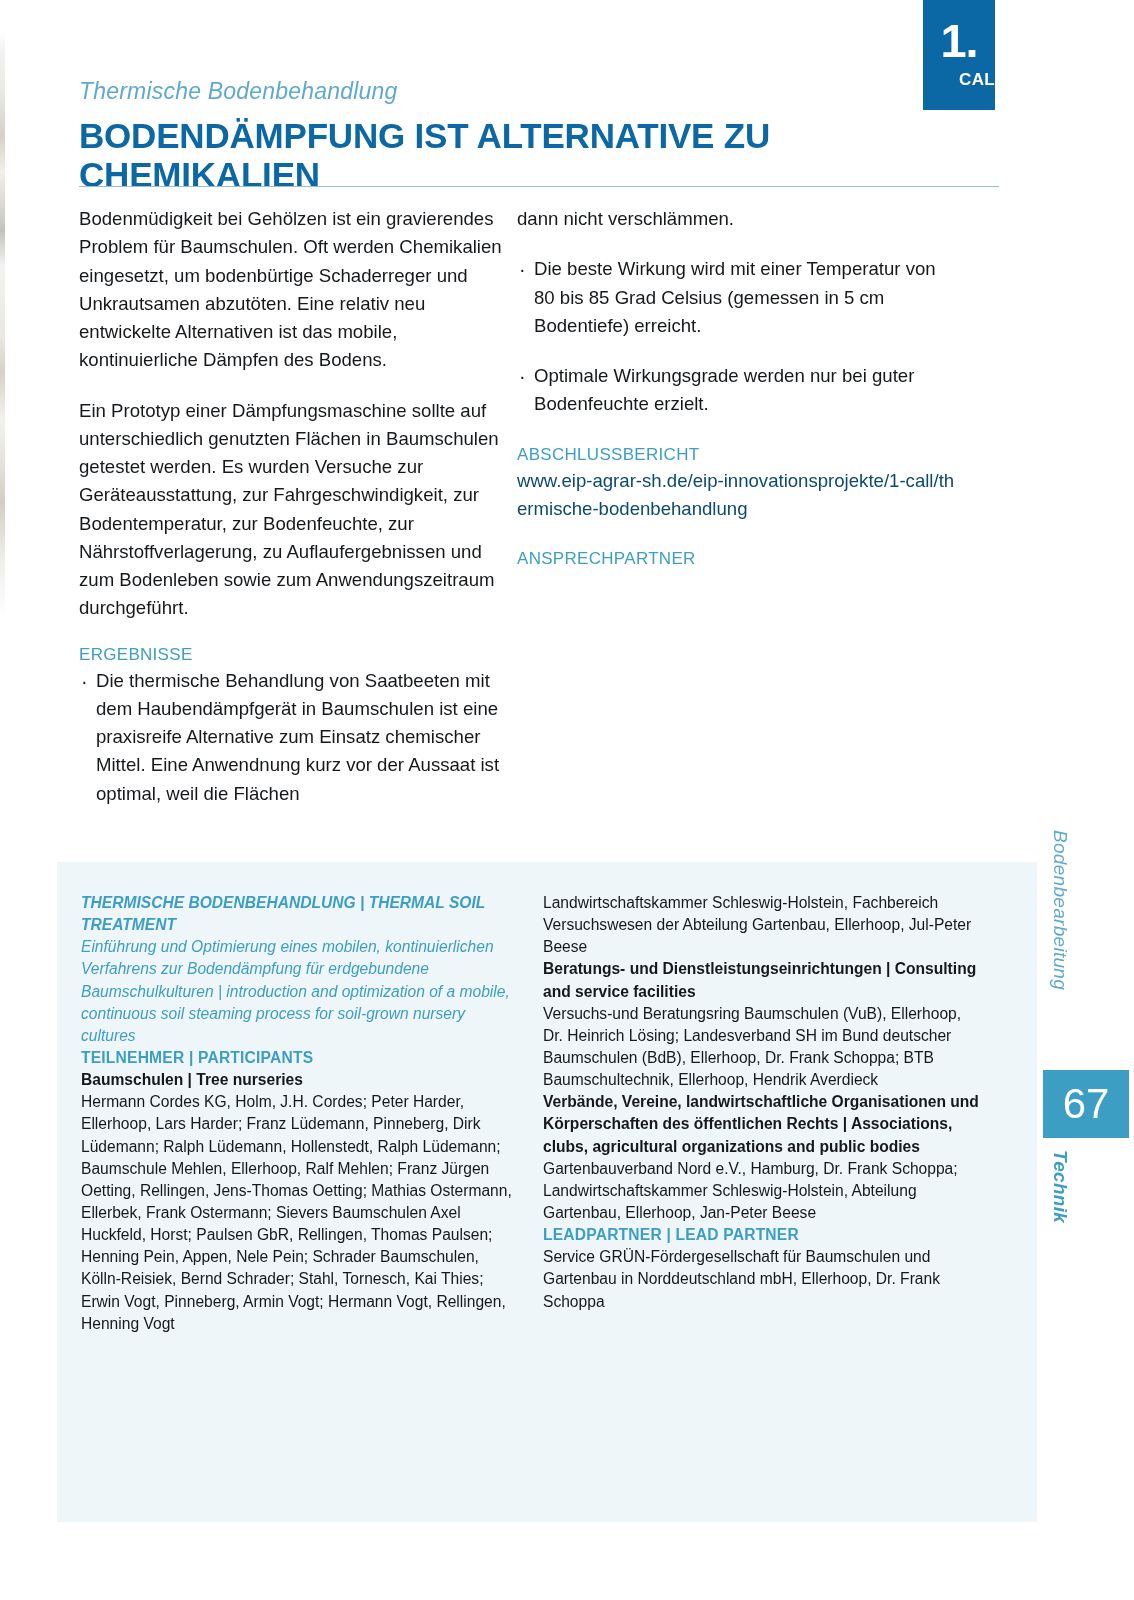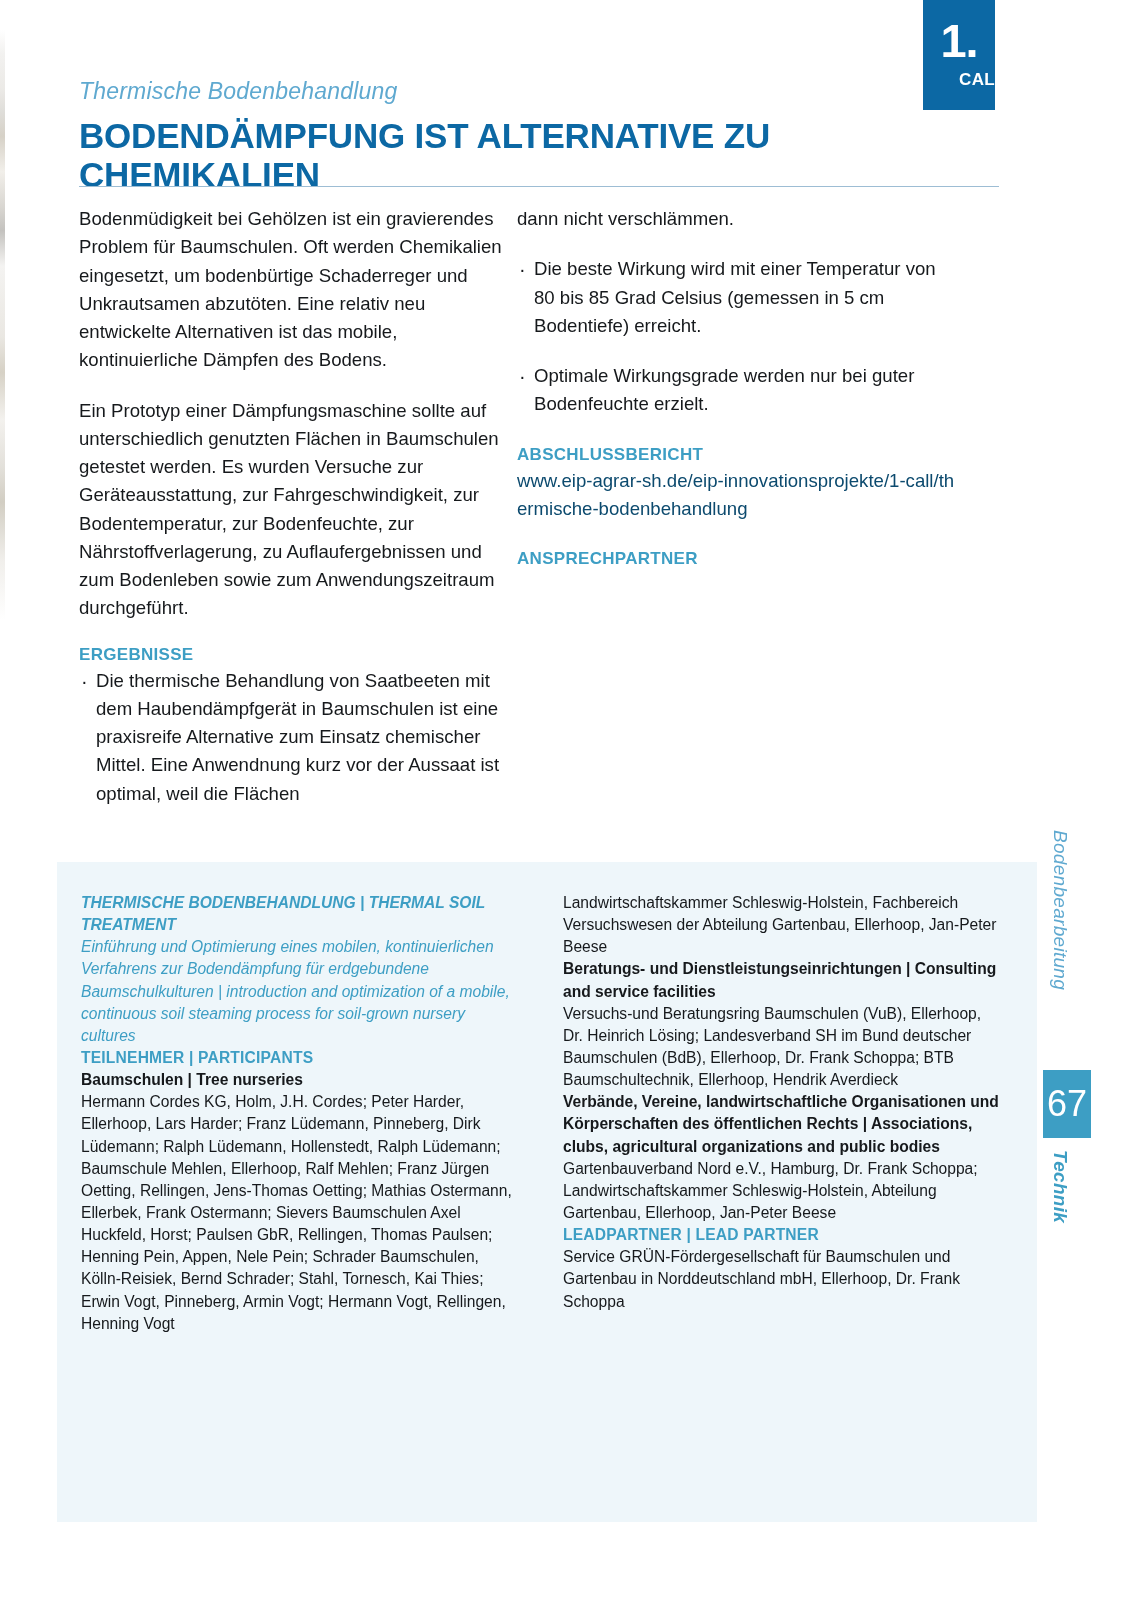"ABSCHLUSSBERICHT" .sub-head { font-weight: 700 -> 400 }
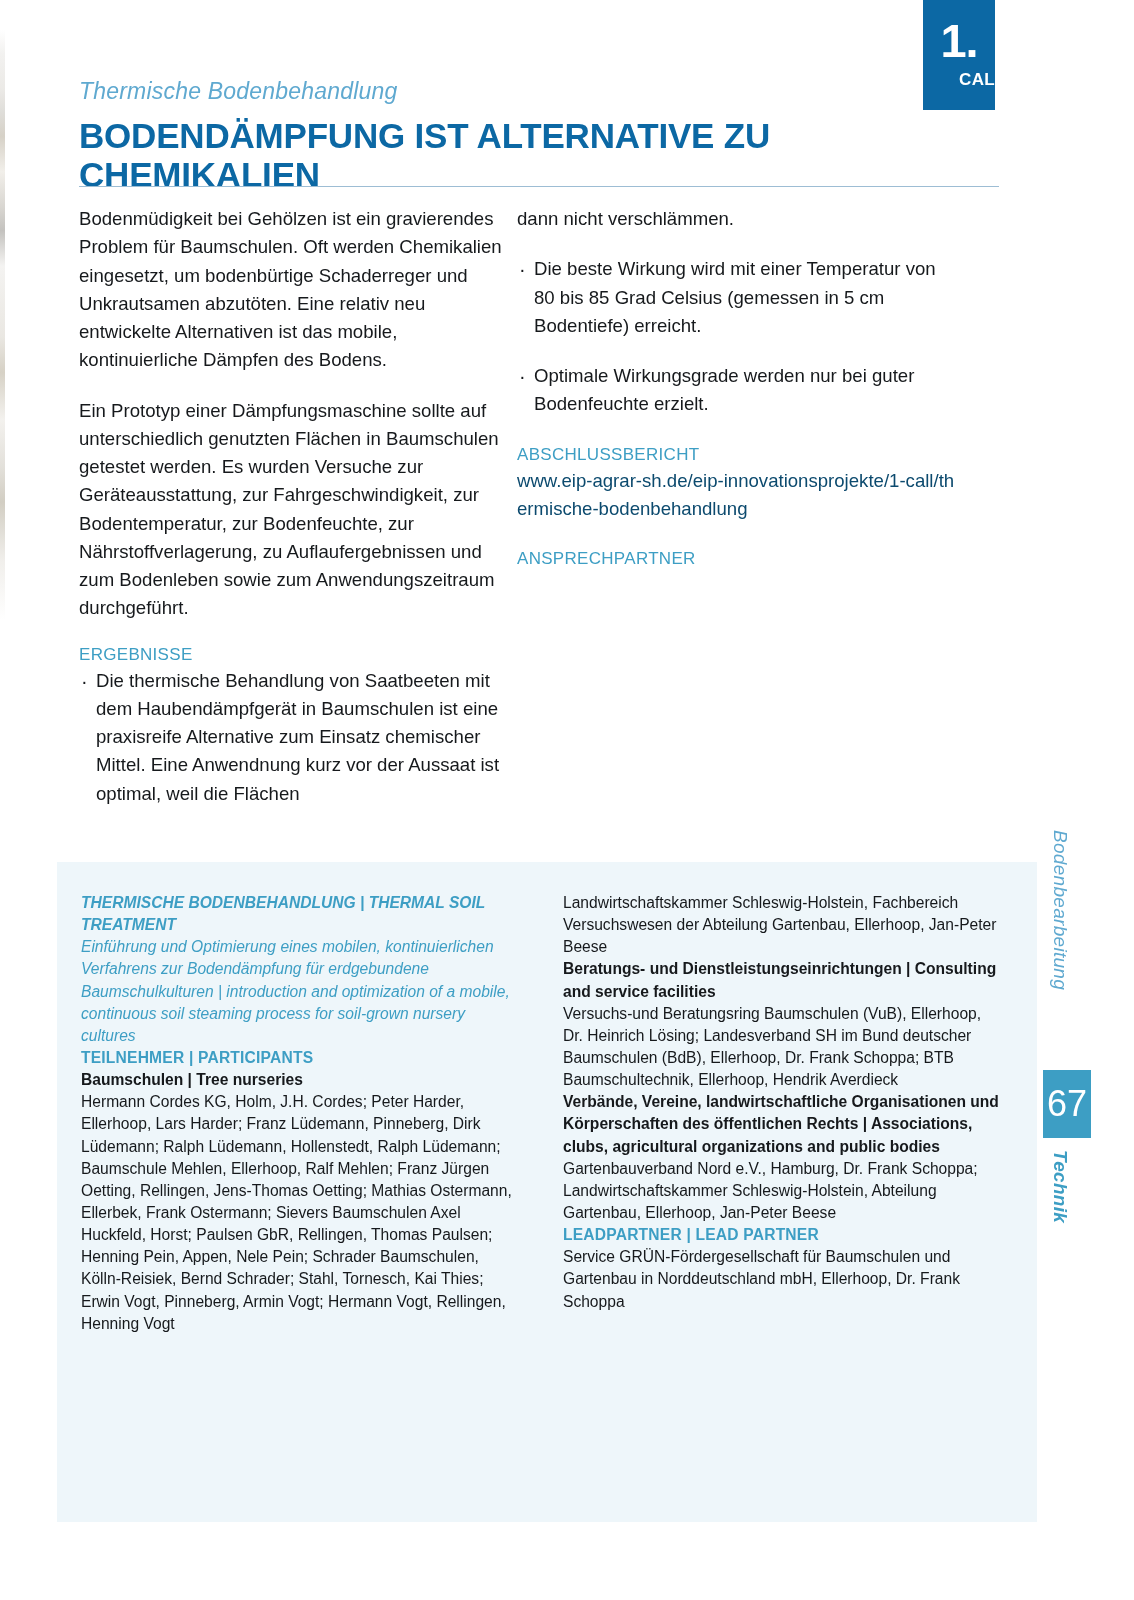"THERMISCHE BODENBEHANDLUNG | THERMAL" .infobox-inner { gap: 42px -> 22px }
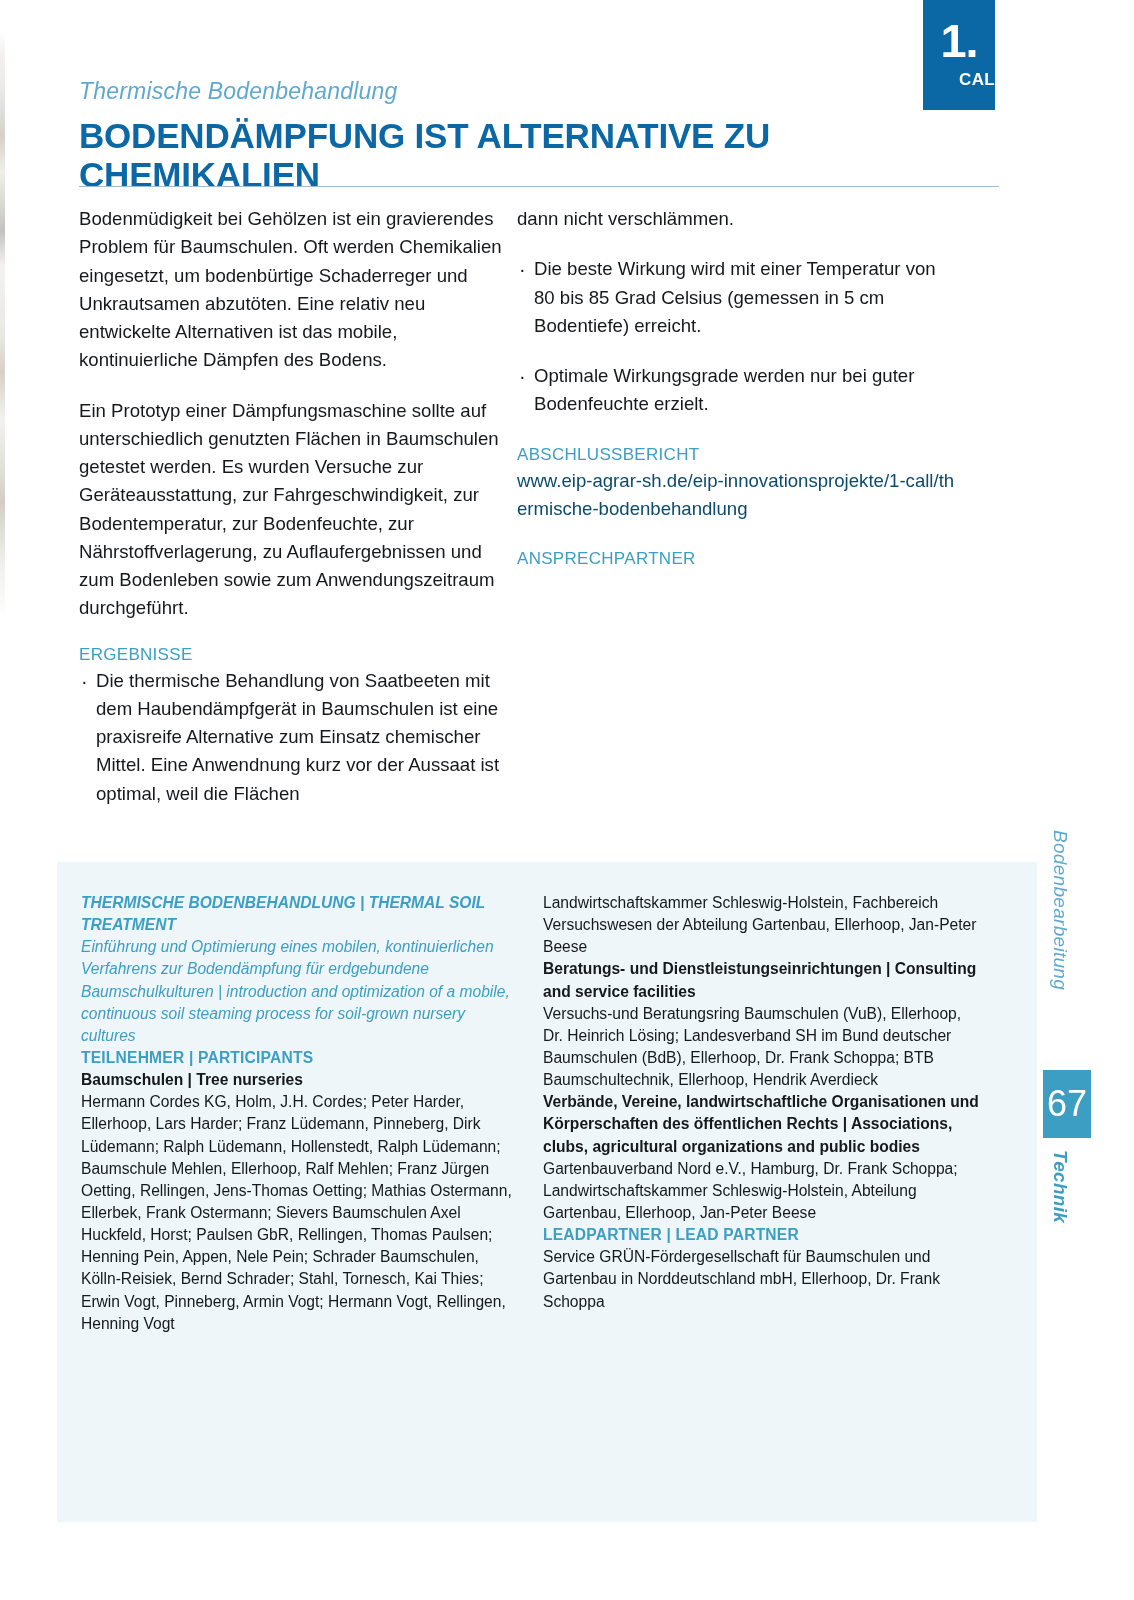"Landwirtschaftskammer" div.ib-text { text: Jan-Peter -> Jul-Peter }
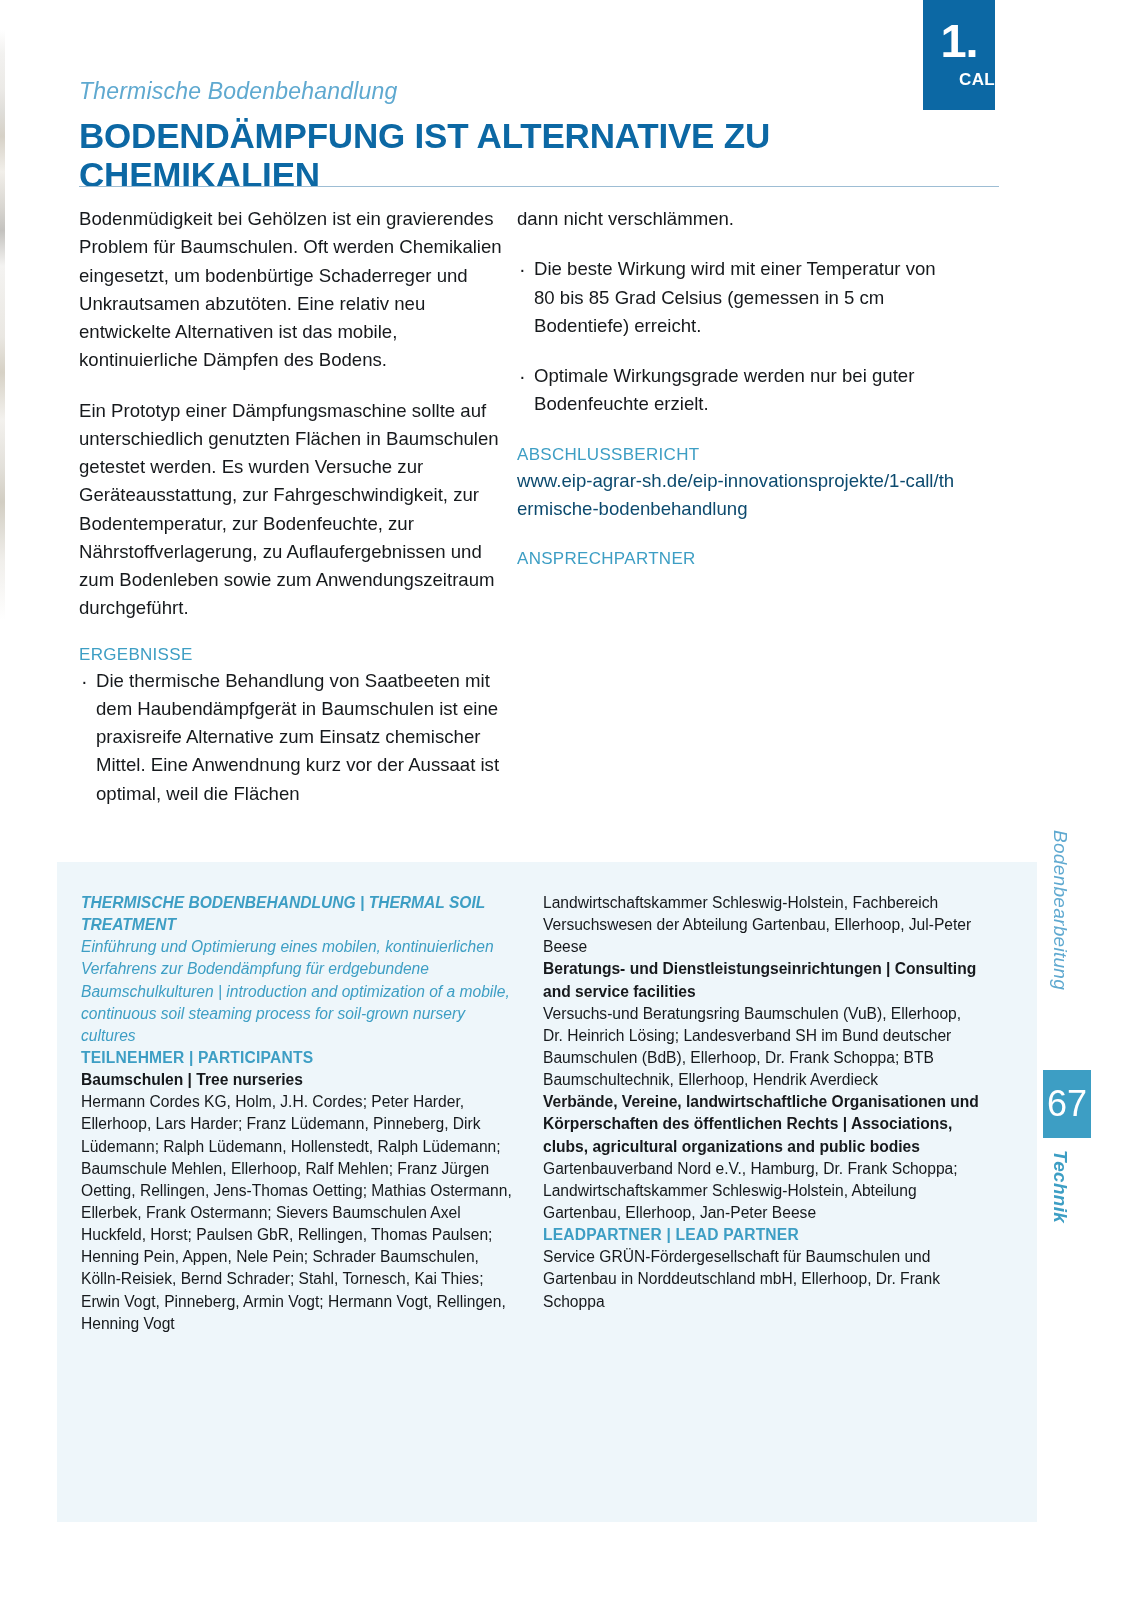"67" .vtab-page { font-size: 36px -> 42px; width: 48px -> 86px }
